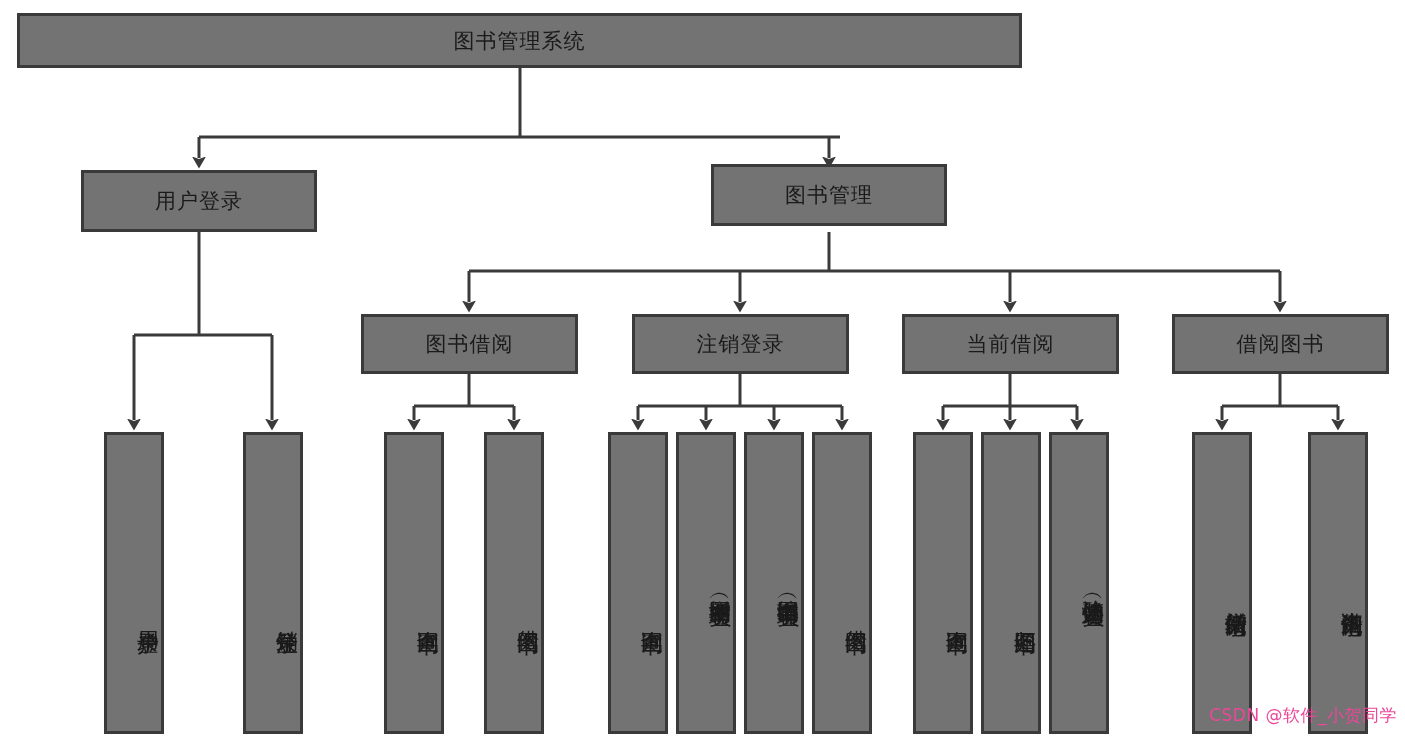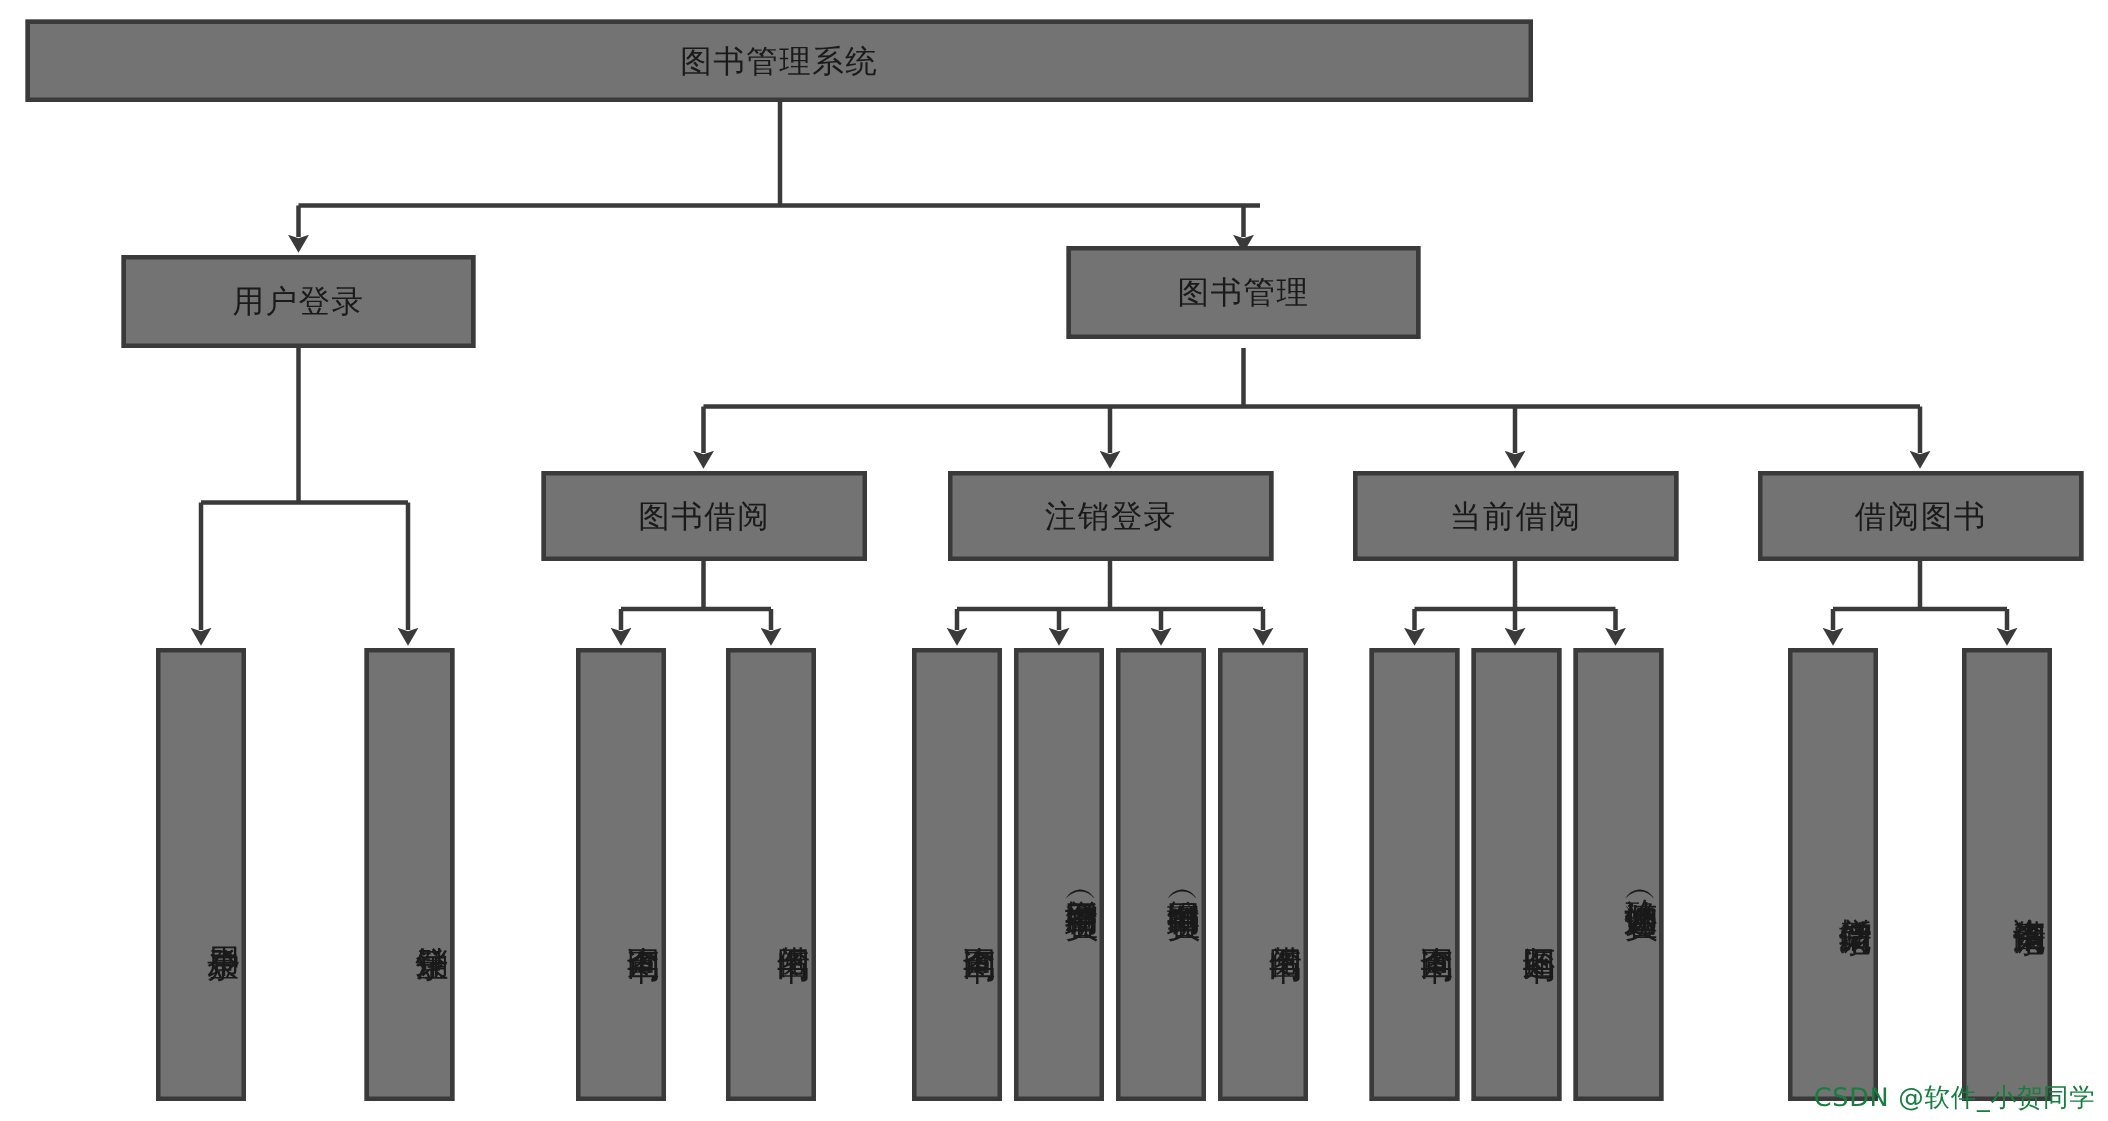"CSDN @软件_小贺同学" .watermark { bottom: 4px -> 20px; color: #15803d -> #ec4899 }
